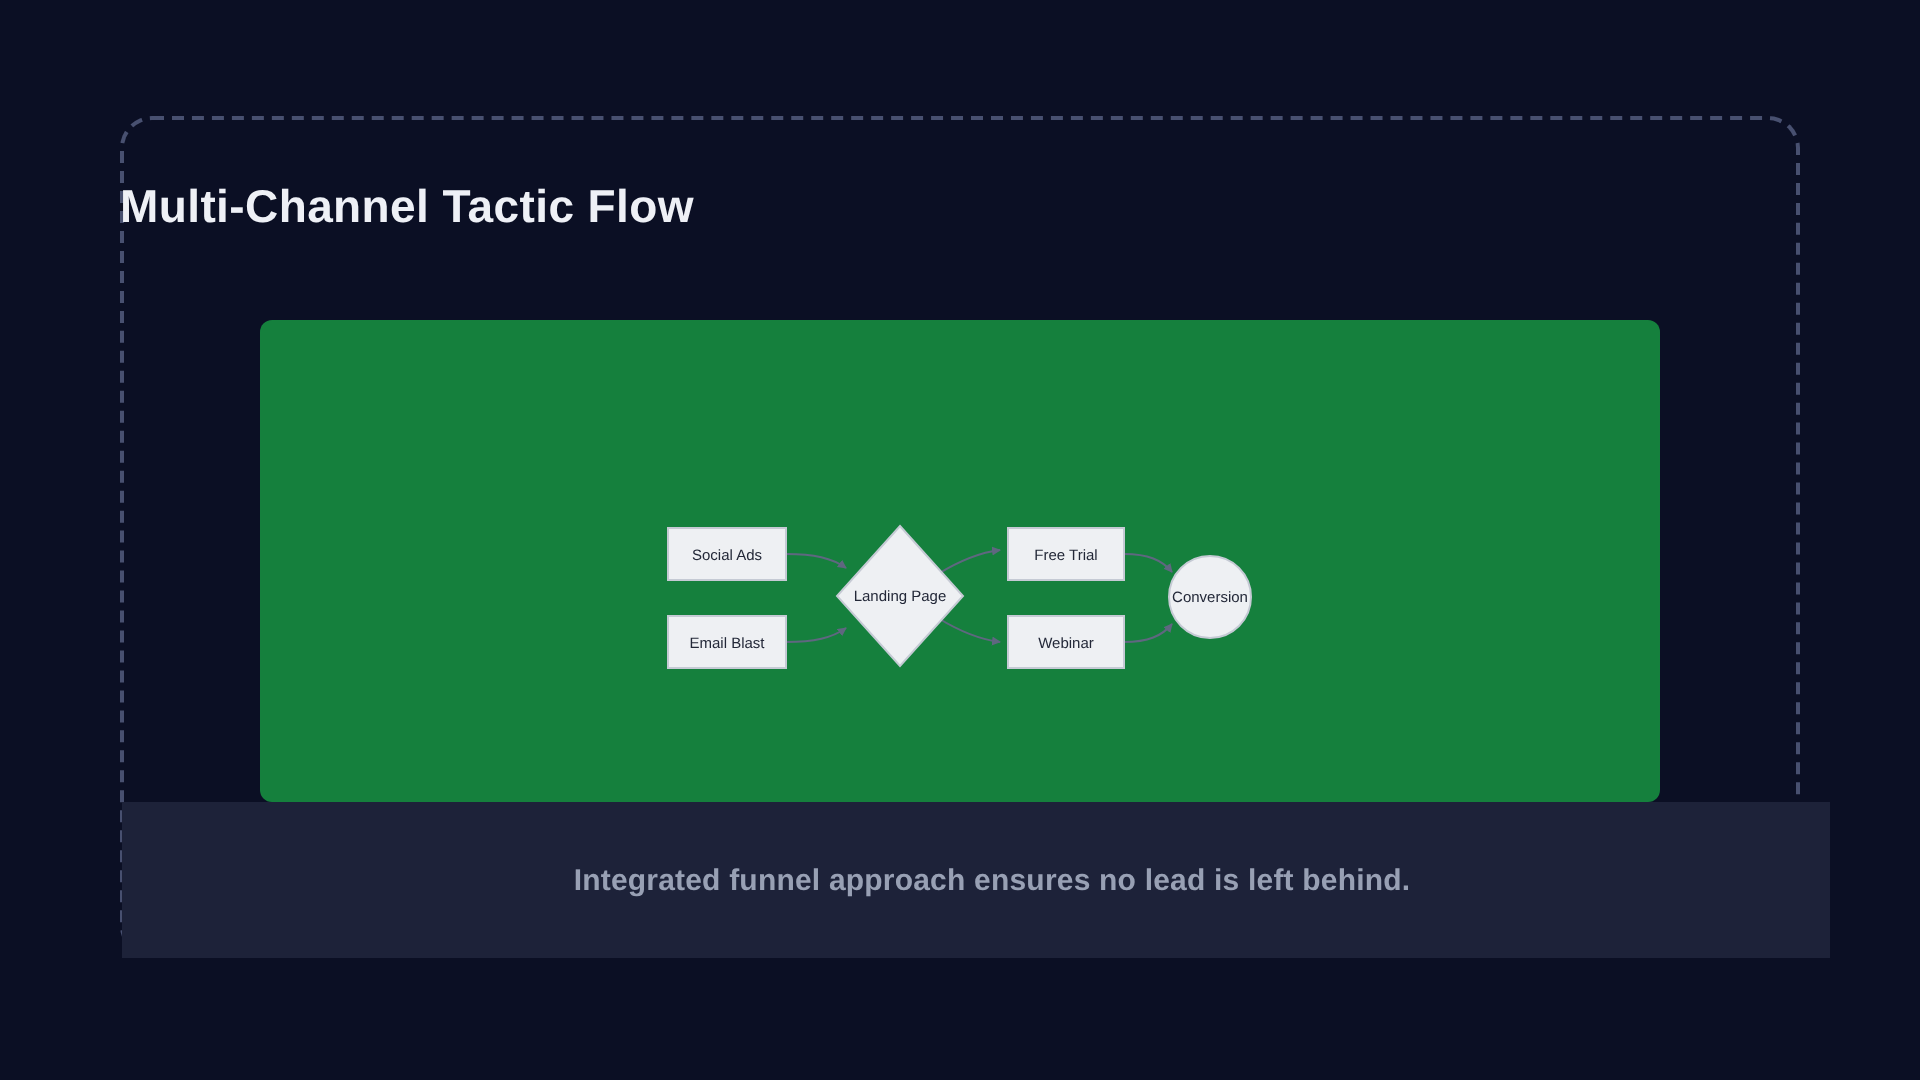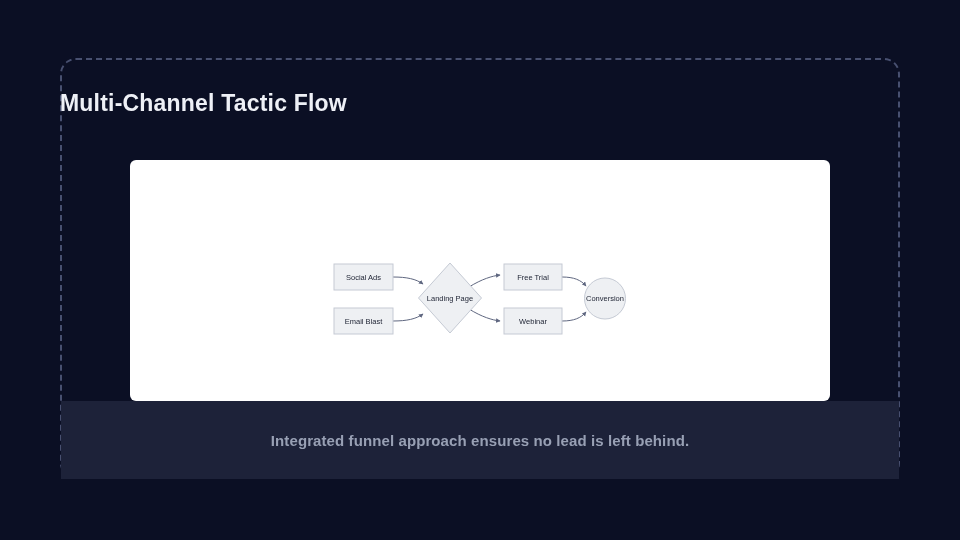"Social Ads" .flow-canvas { background: #ffffff -> #15803d }
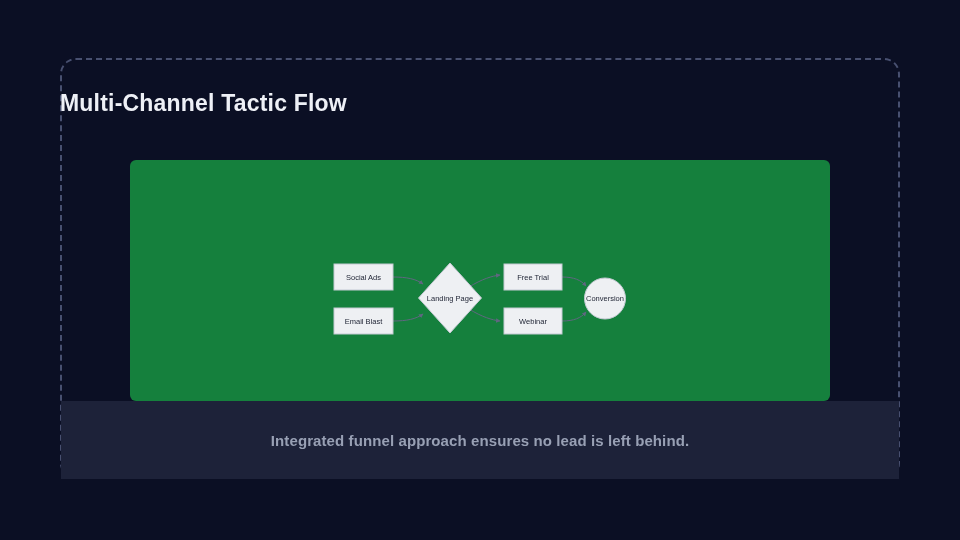"Integrated funnel approach ensures no" .caption-bar { padding-left: none -> 16px }
